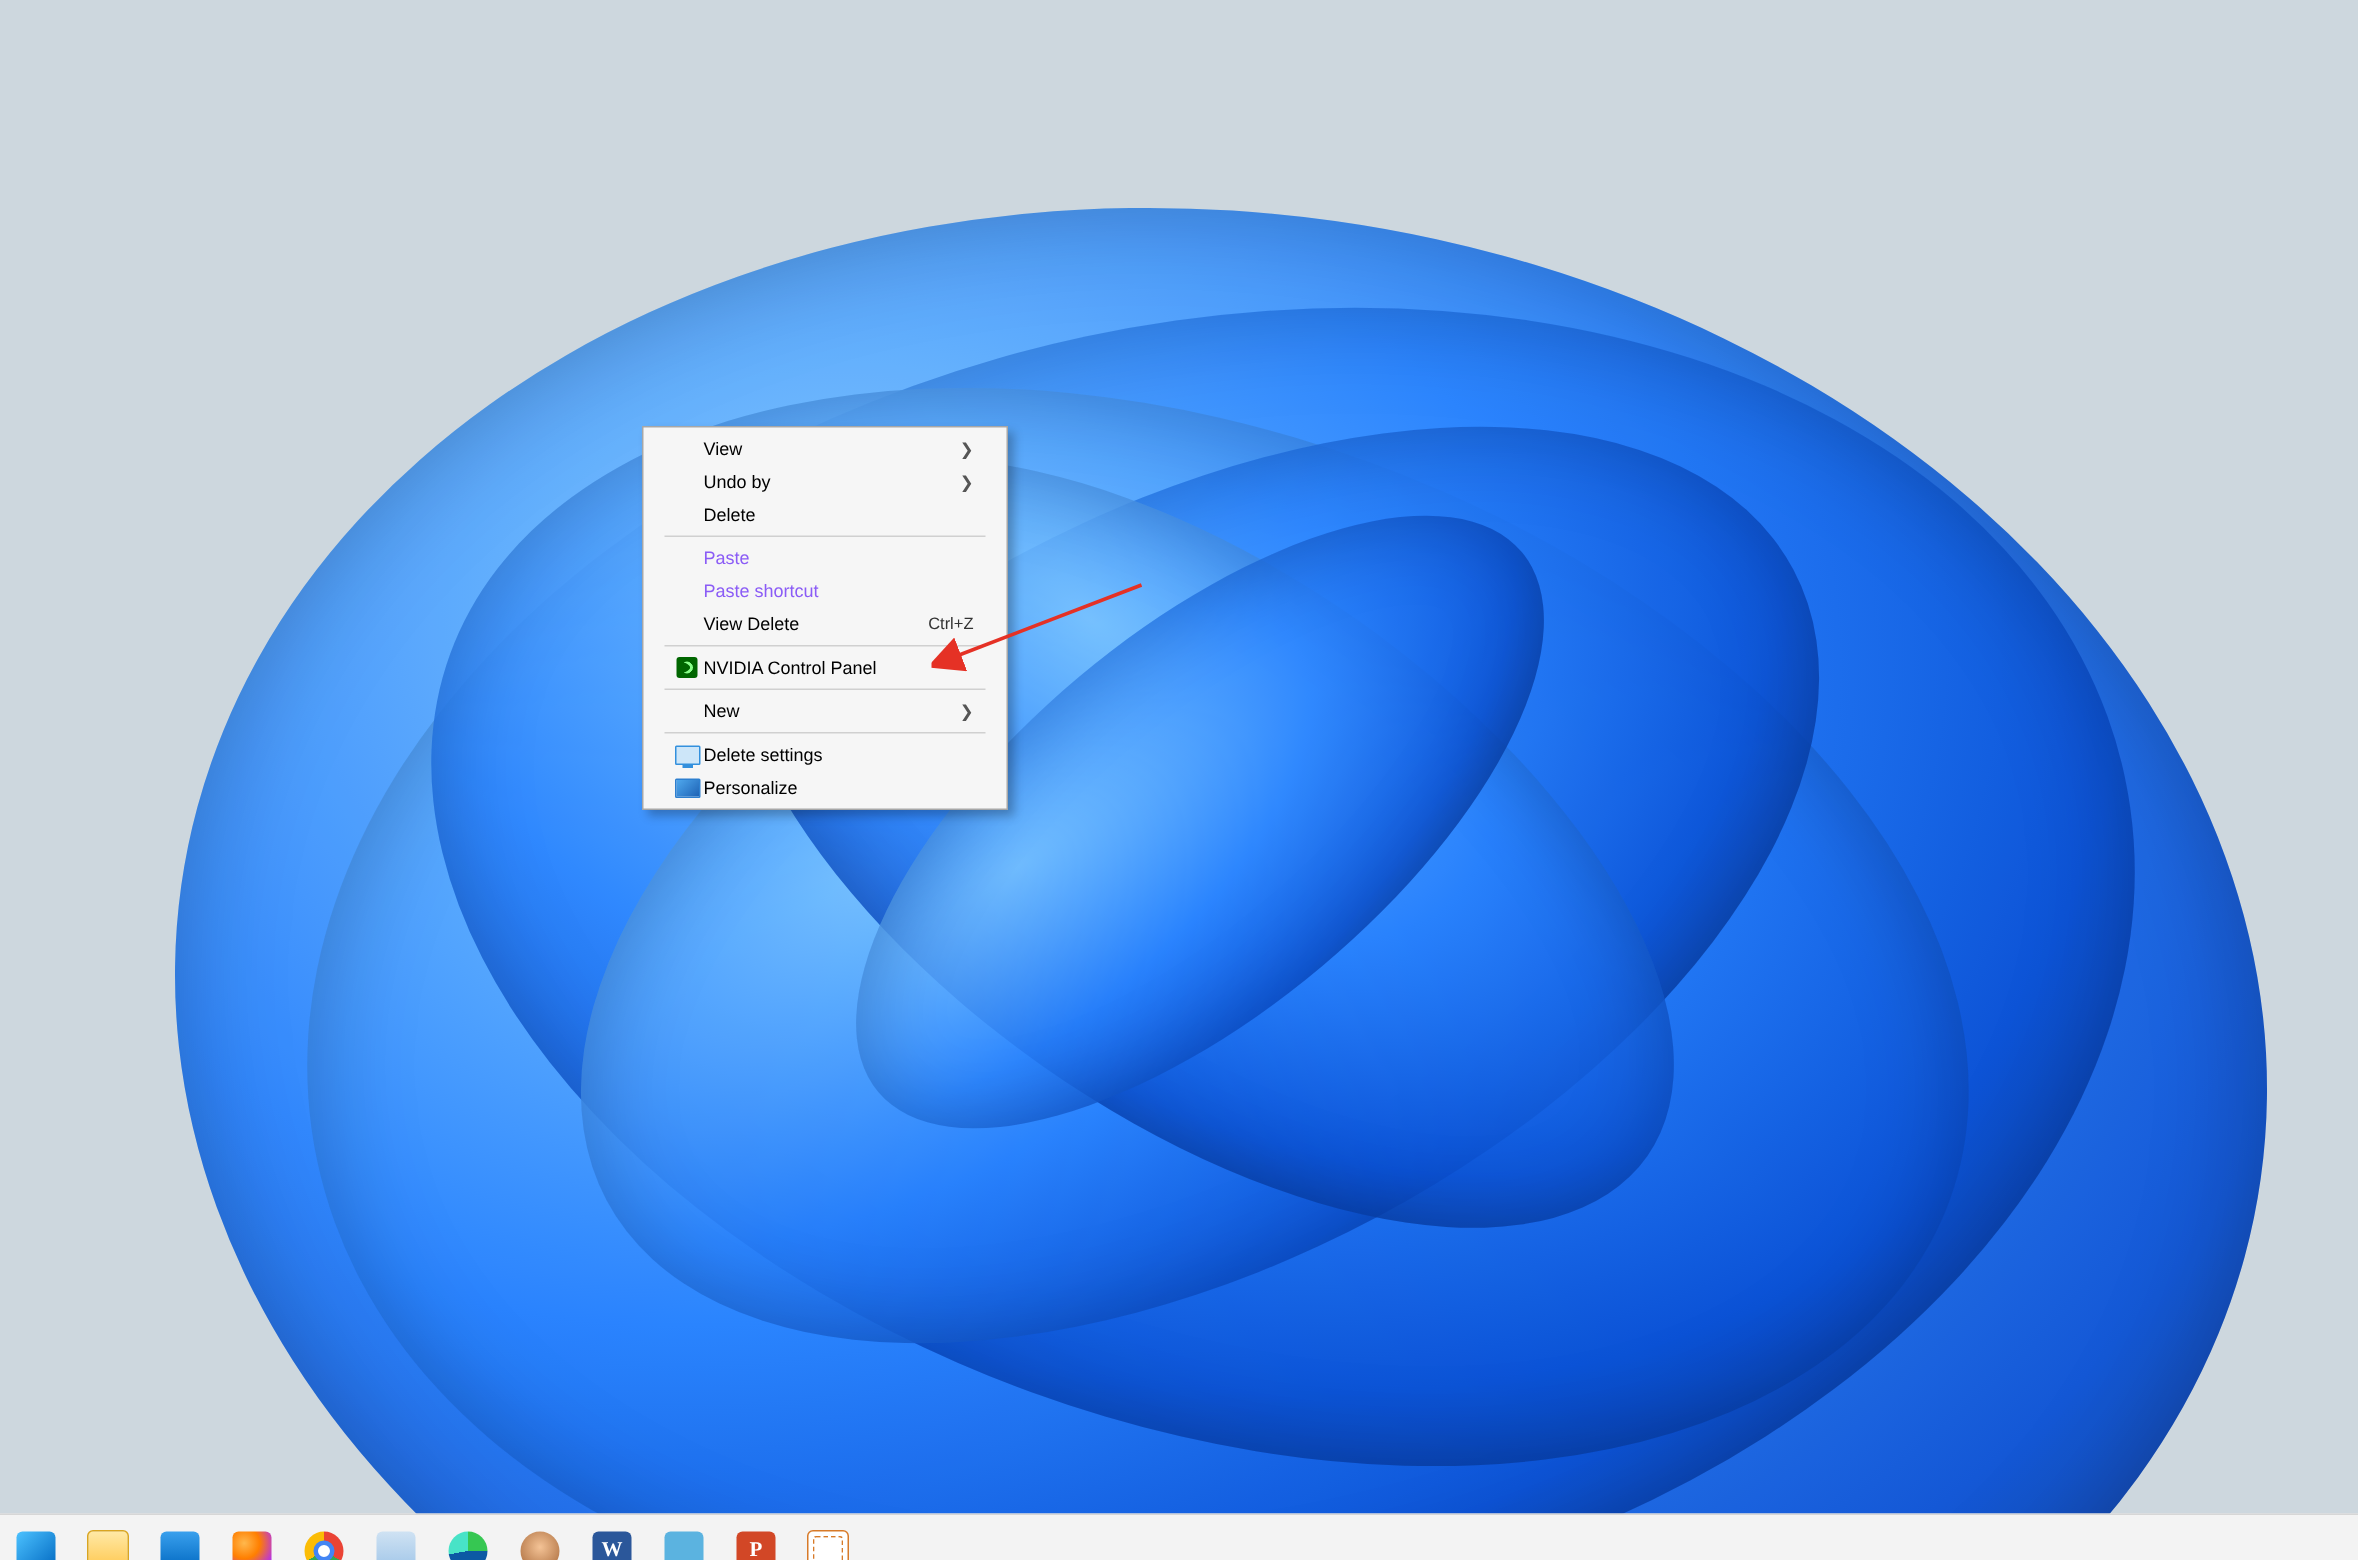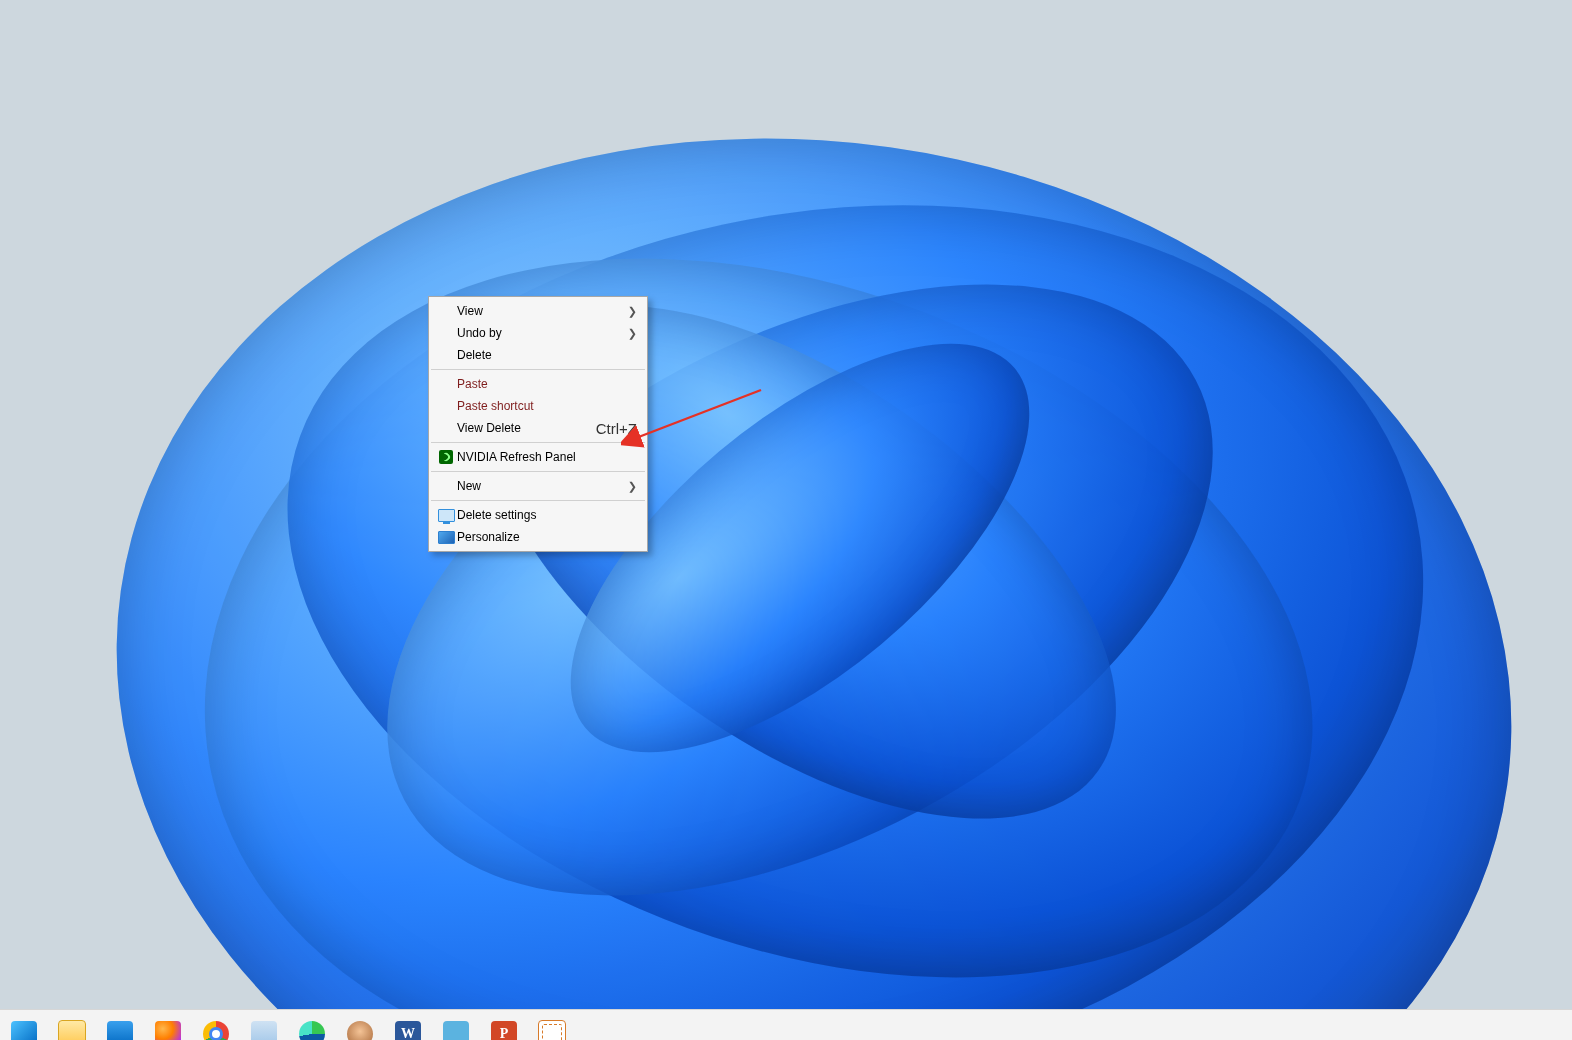"View" .context-menu { padding: 3px 0 -> 3px 12px; top: 296px -> 284px }
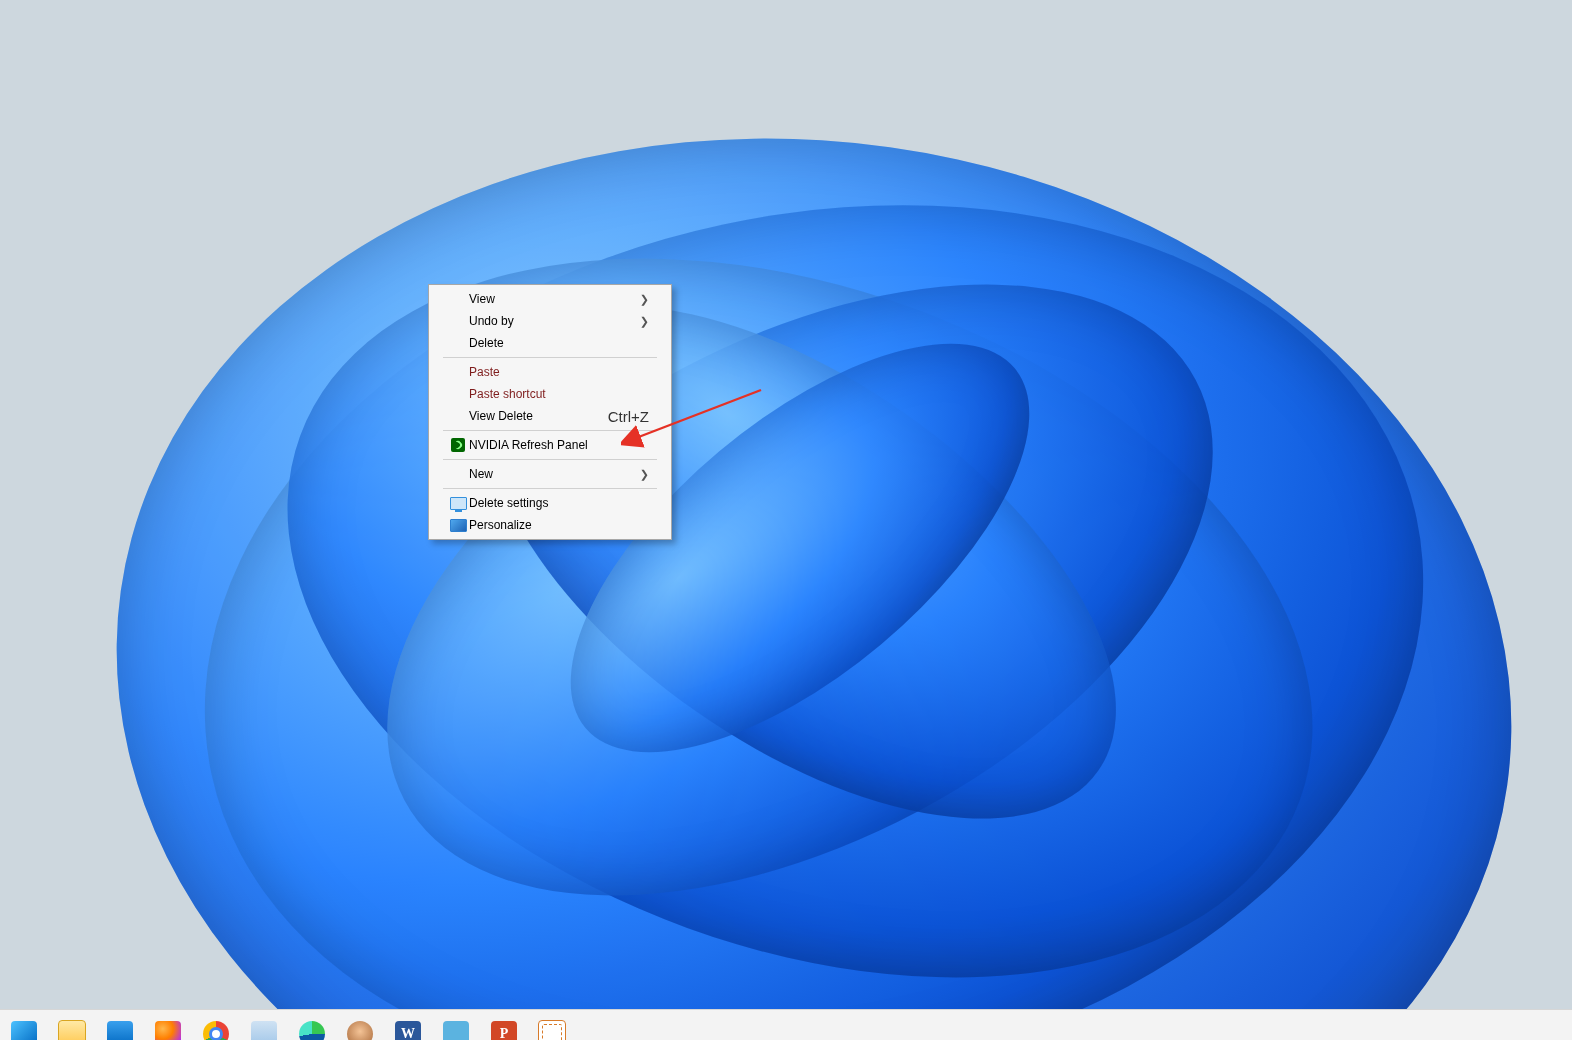"Paste" .menu-item.disabled { color: #7f1d1d -> #8b5cf6 }
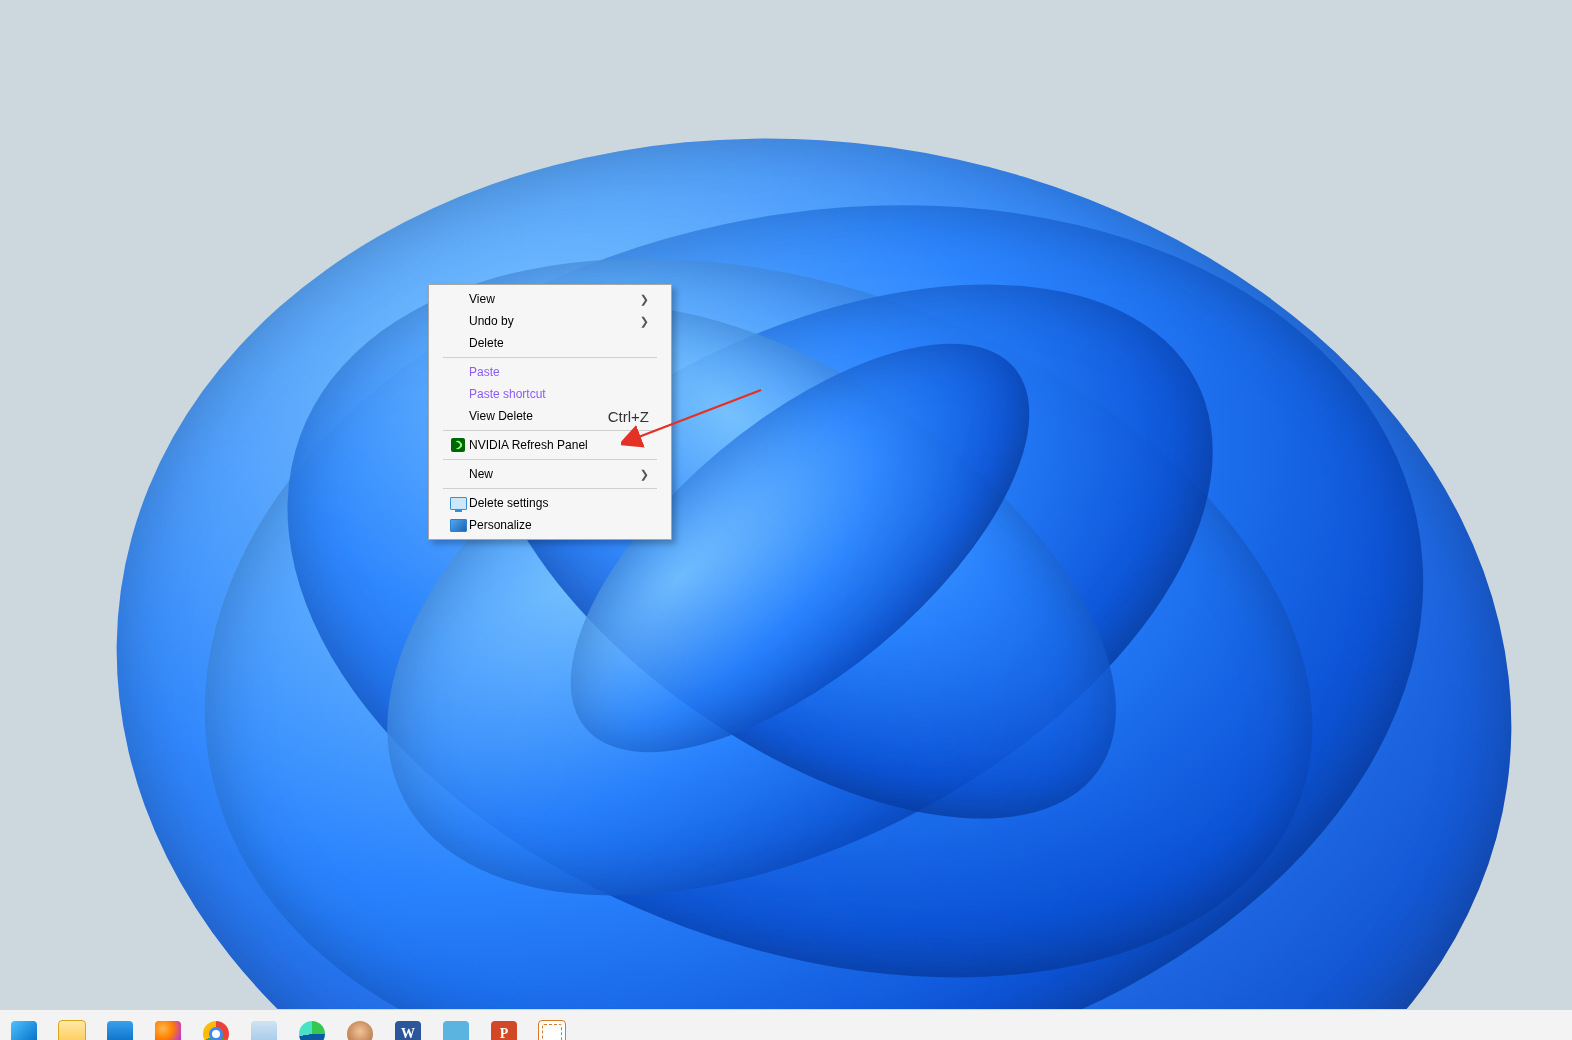"Ctrl+Z" .menu-item .shortcut { font-size: 15px -> 11px }
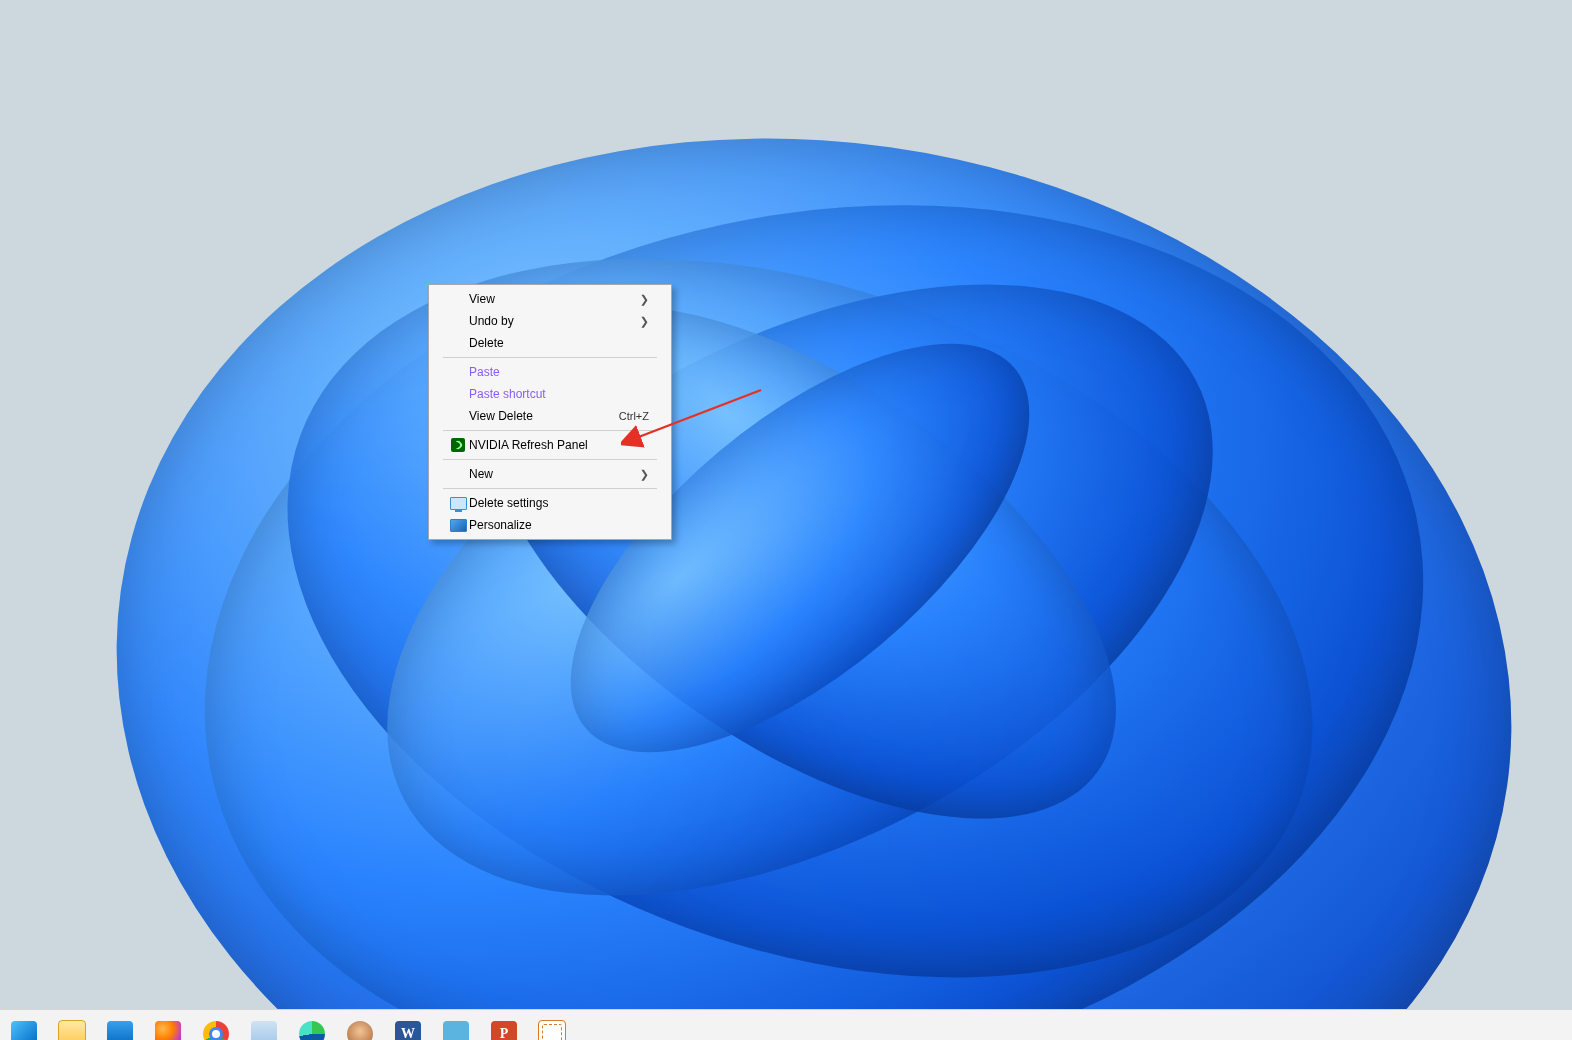"NVIDIA Refresh Panel" span.label { text: Refresh -> Control }
